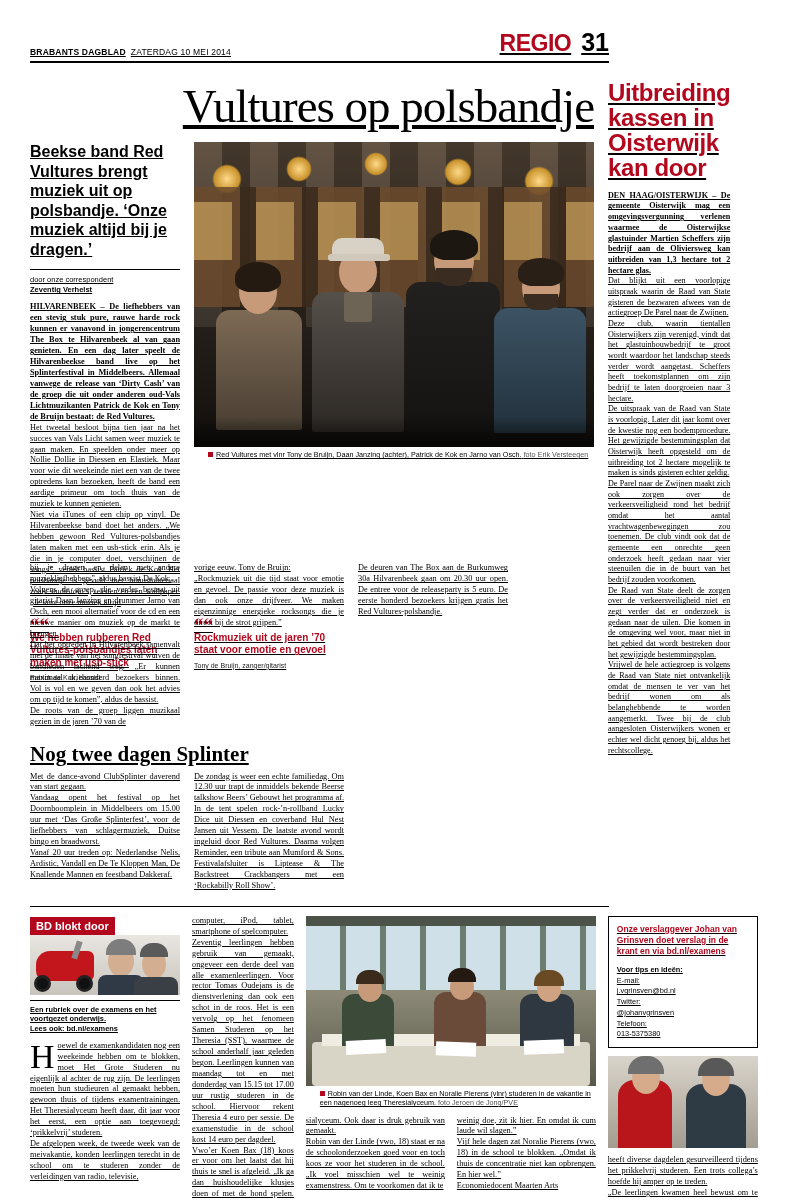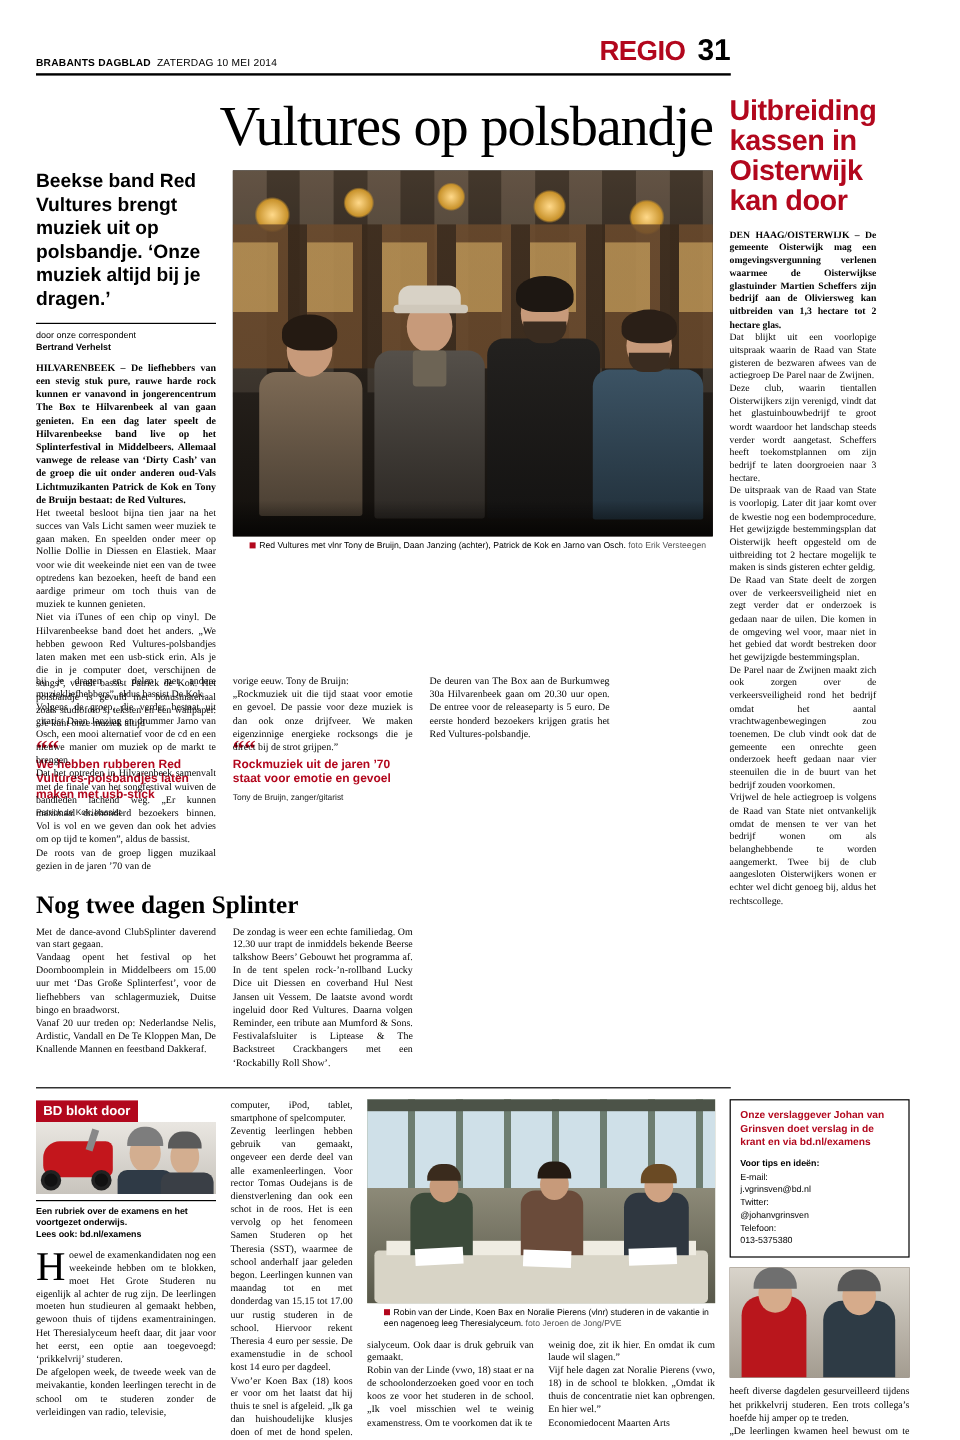"BRABANTS DAGBLAD ZATERDAG 10 MEI" .page { text-decoration: none -> underline }
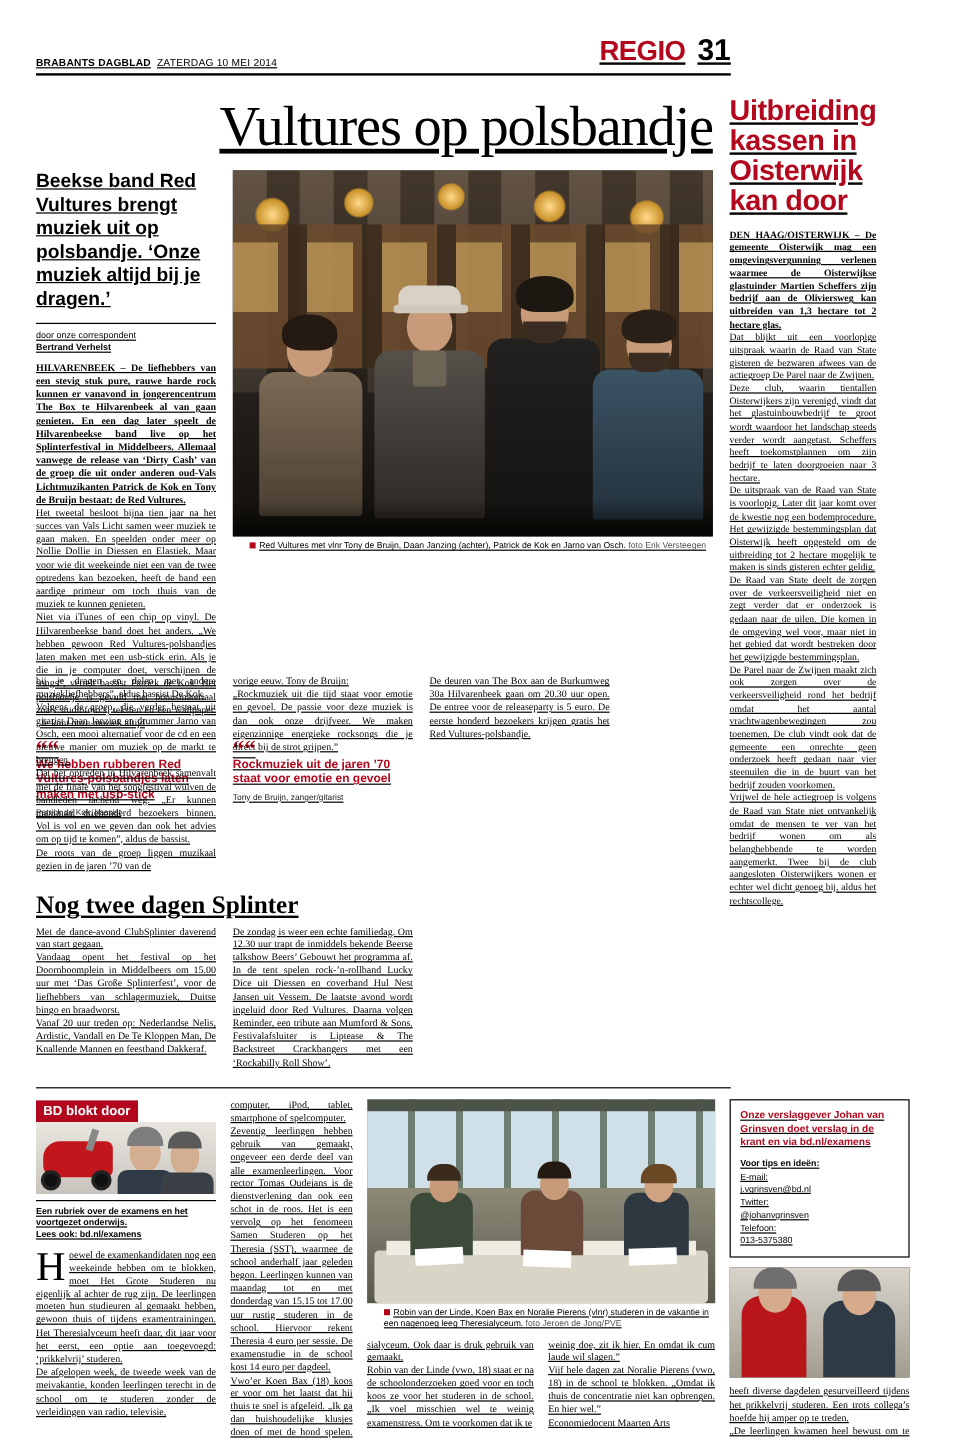"Bertrand Verhelst" b { text: Bertrand -> Zeventig }
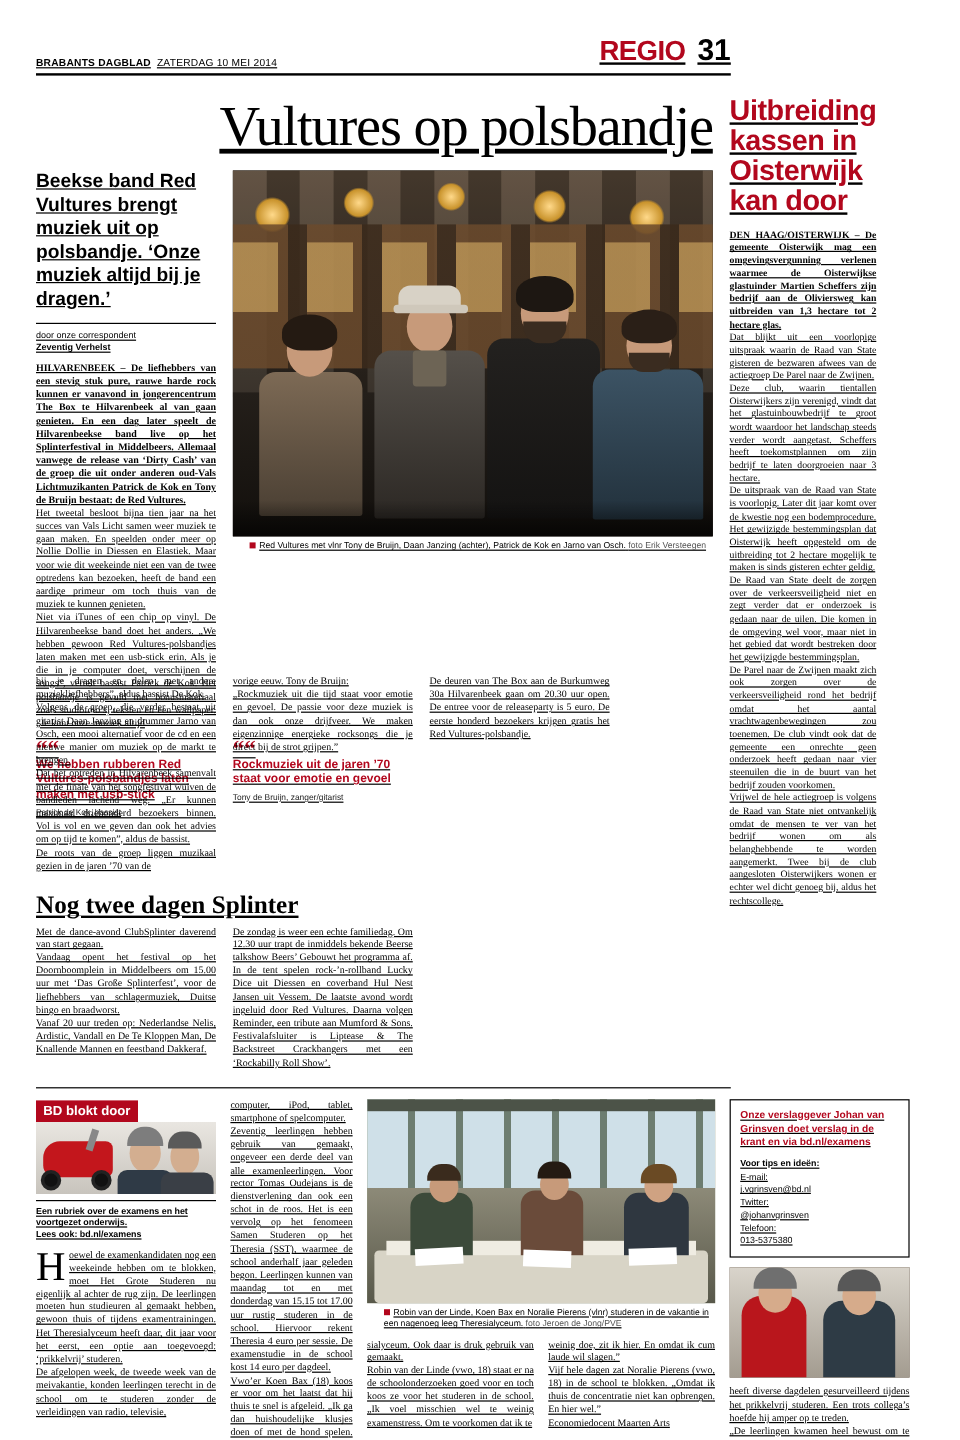"De Raad van State deelt" p { order: before "De Parel naar de Zwijnen" -> after "De Parel naar de Zwijnen" }
